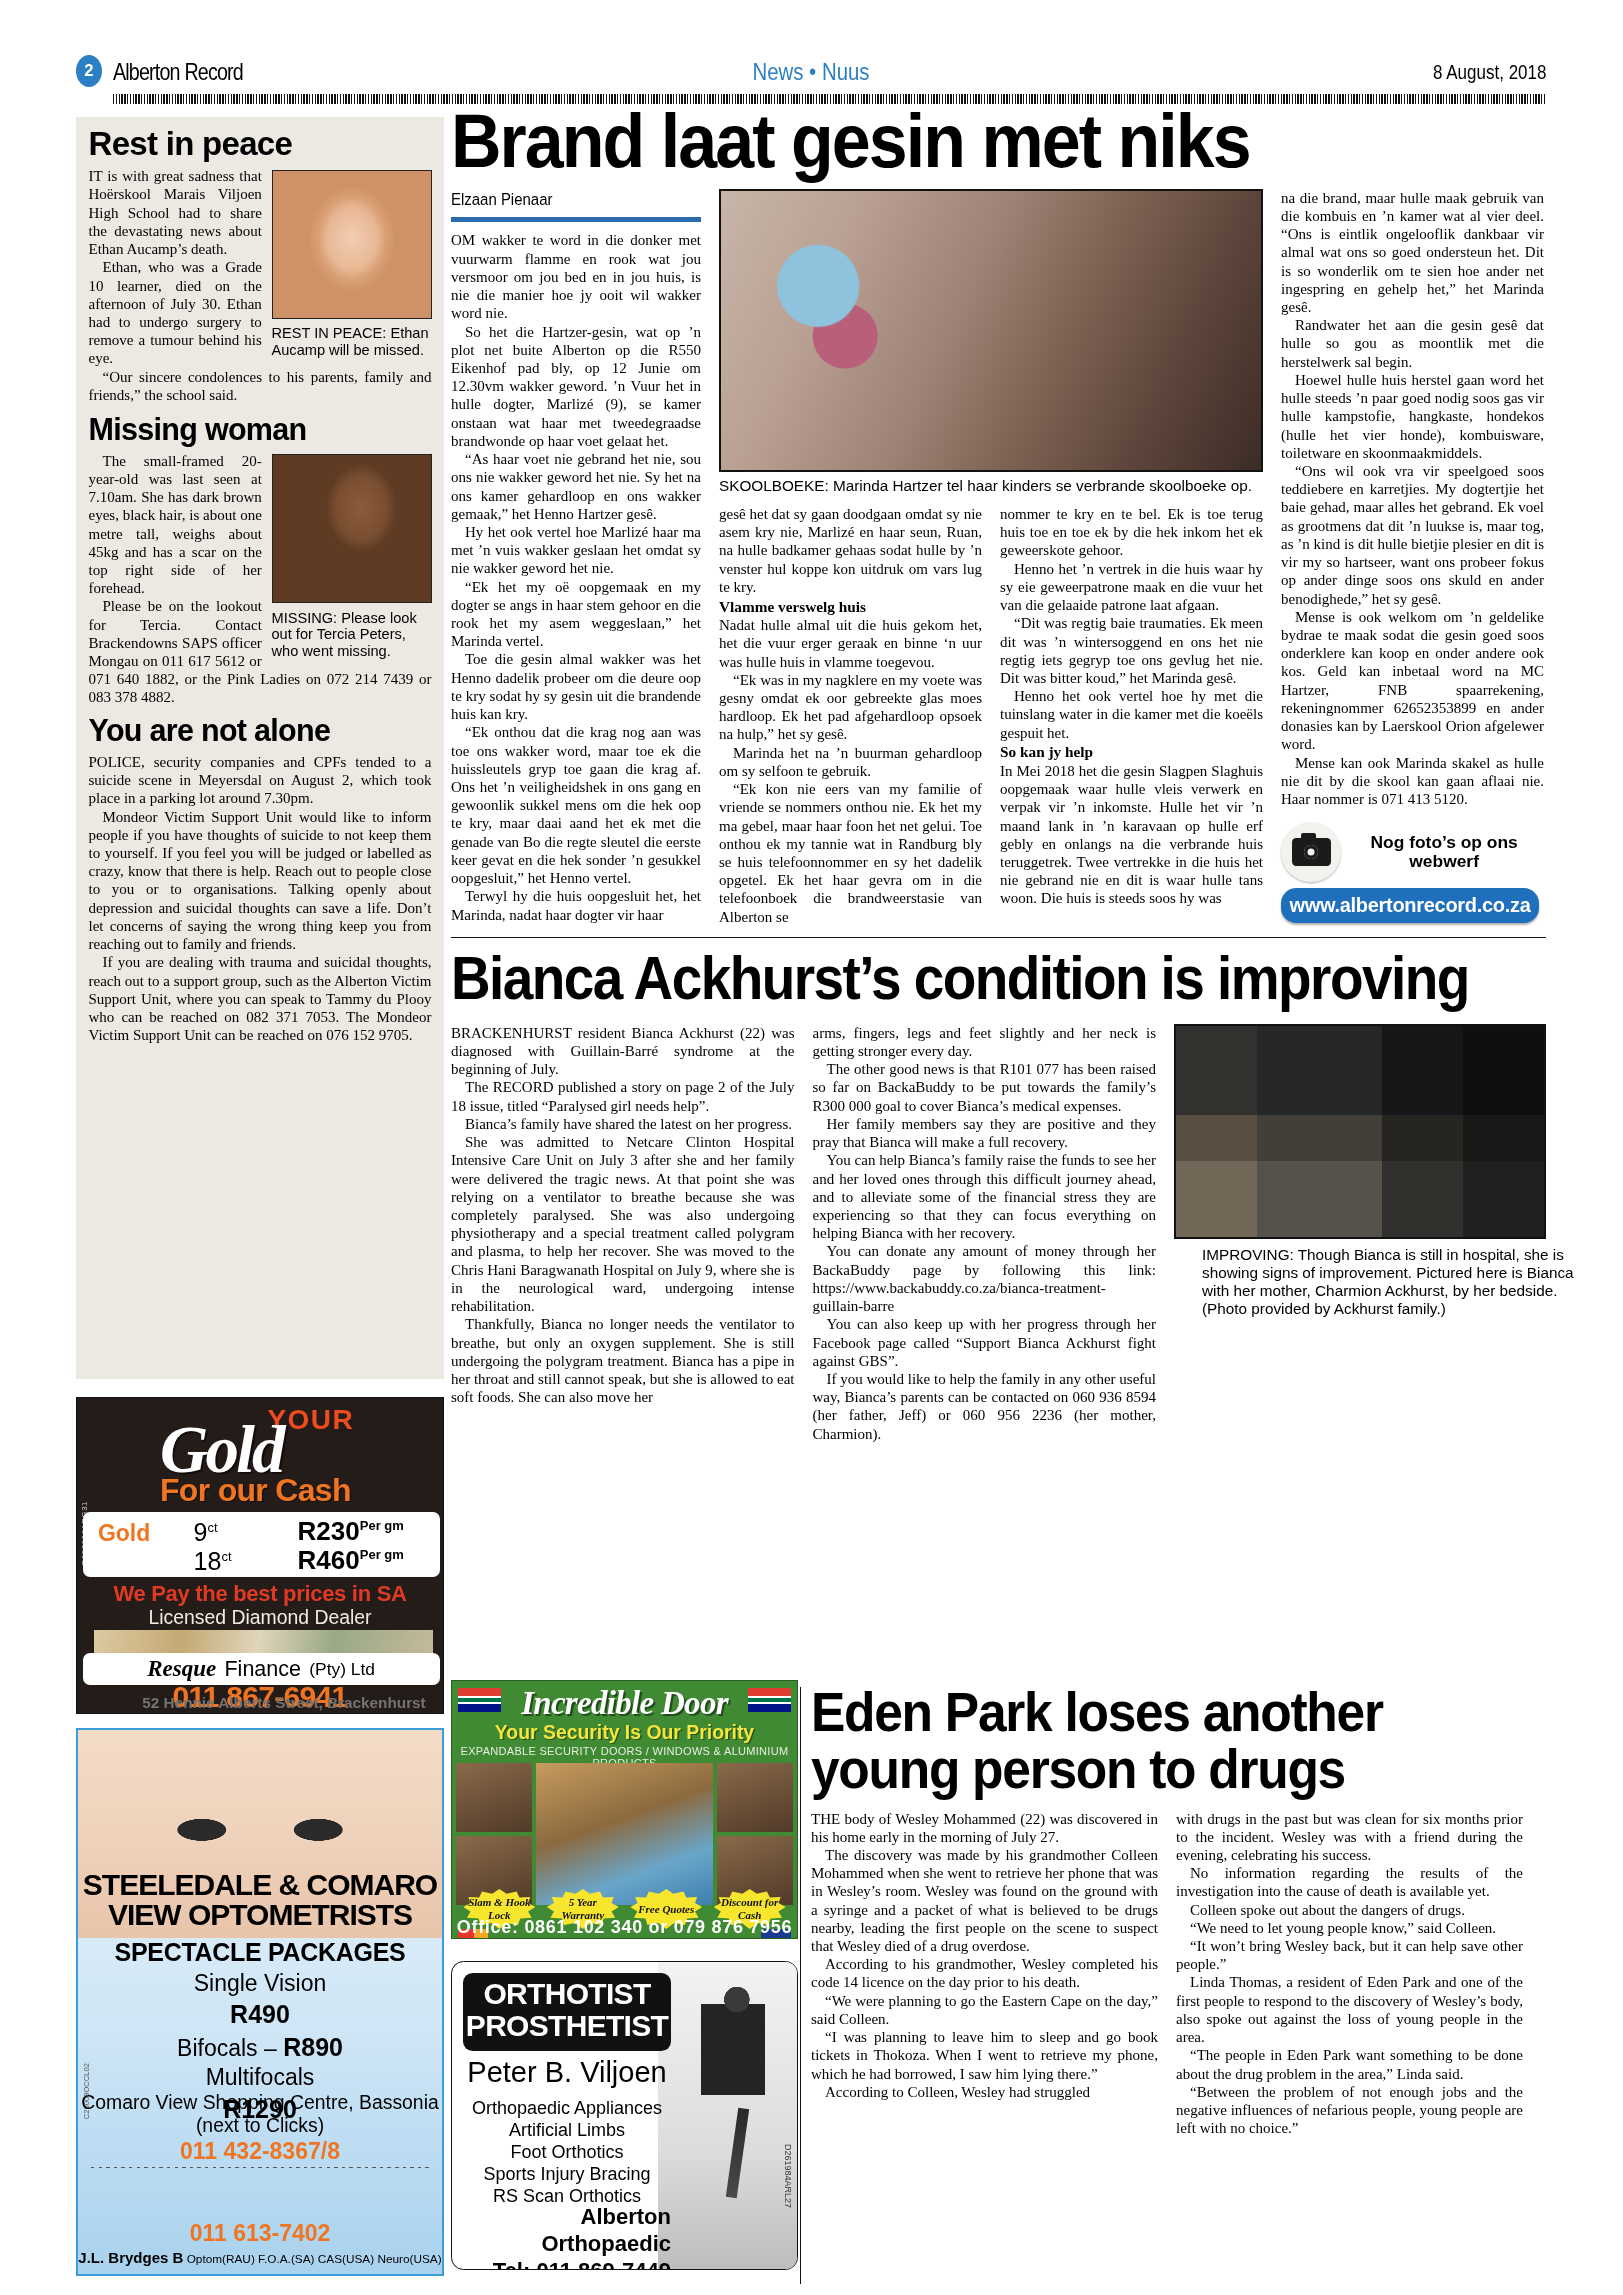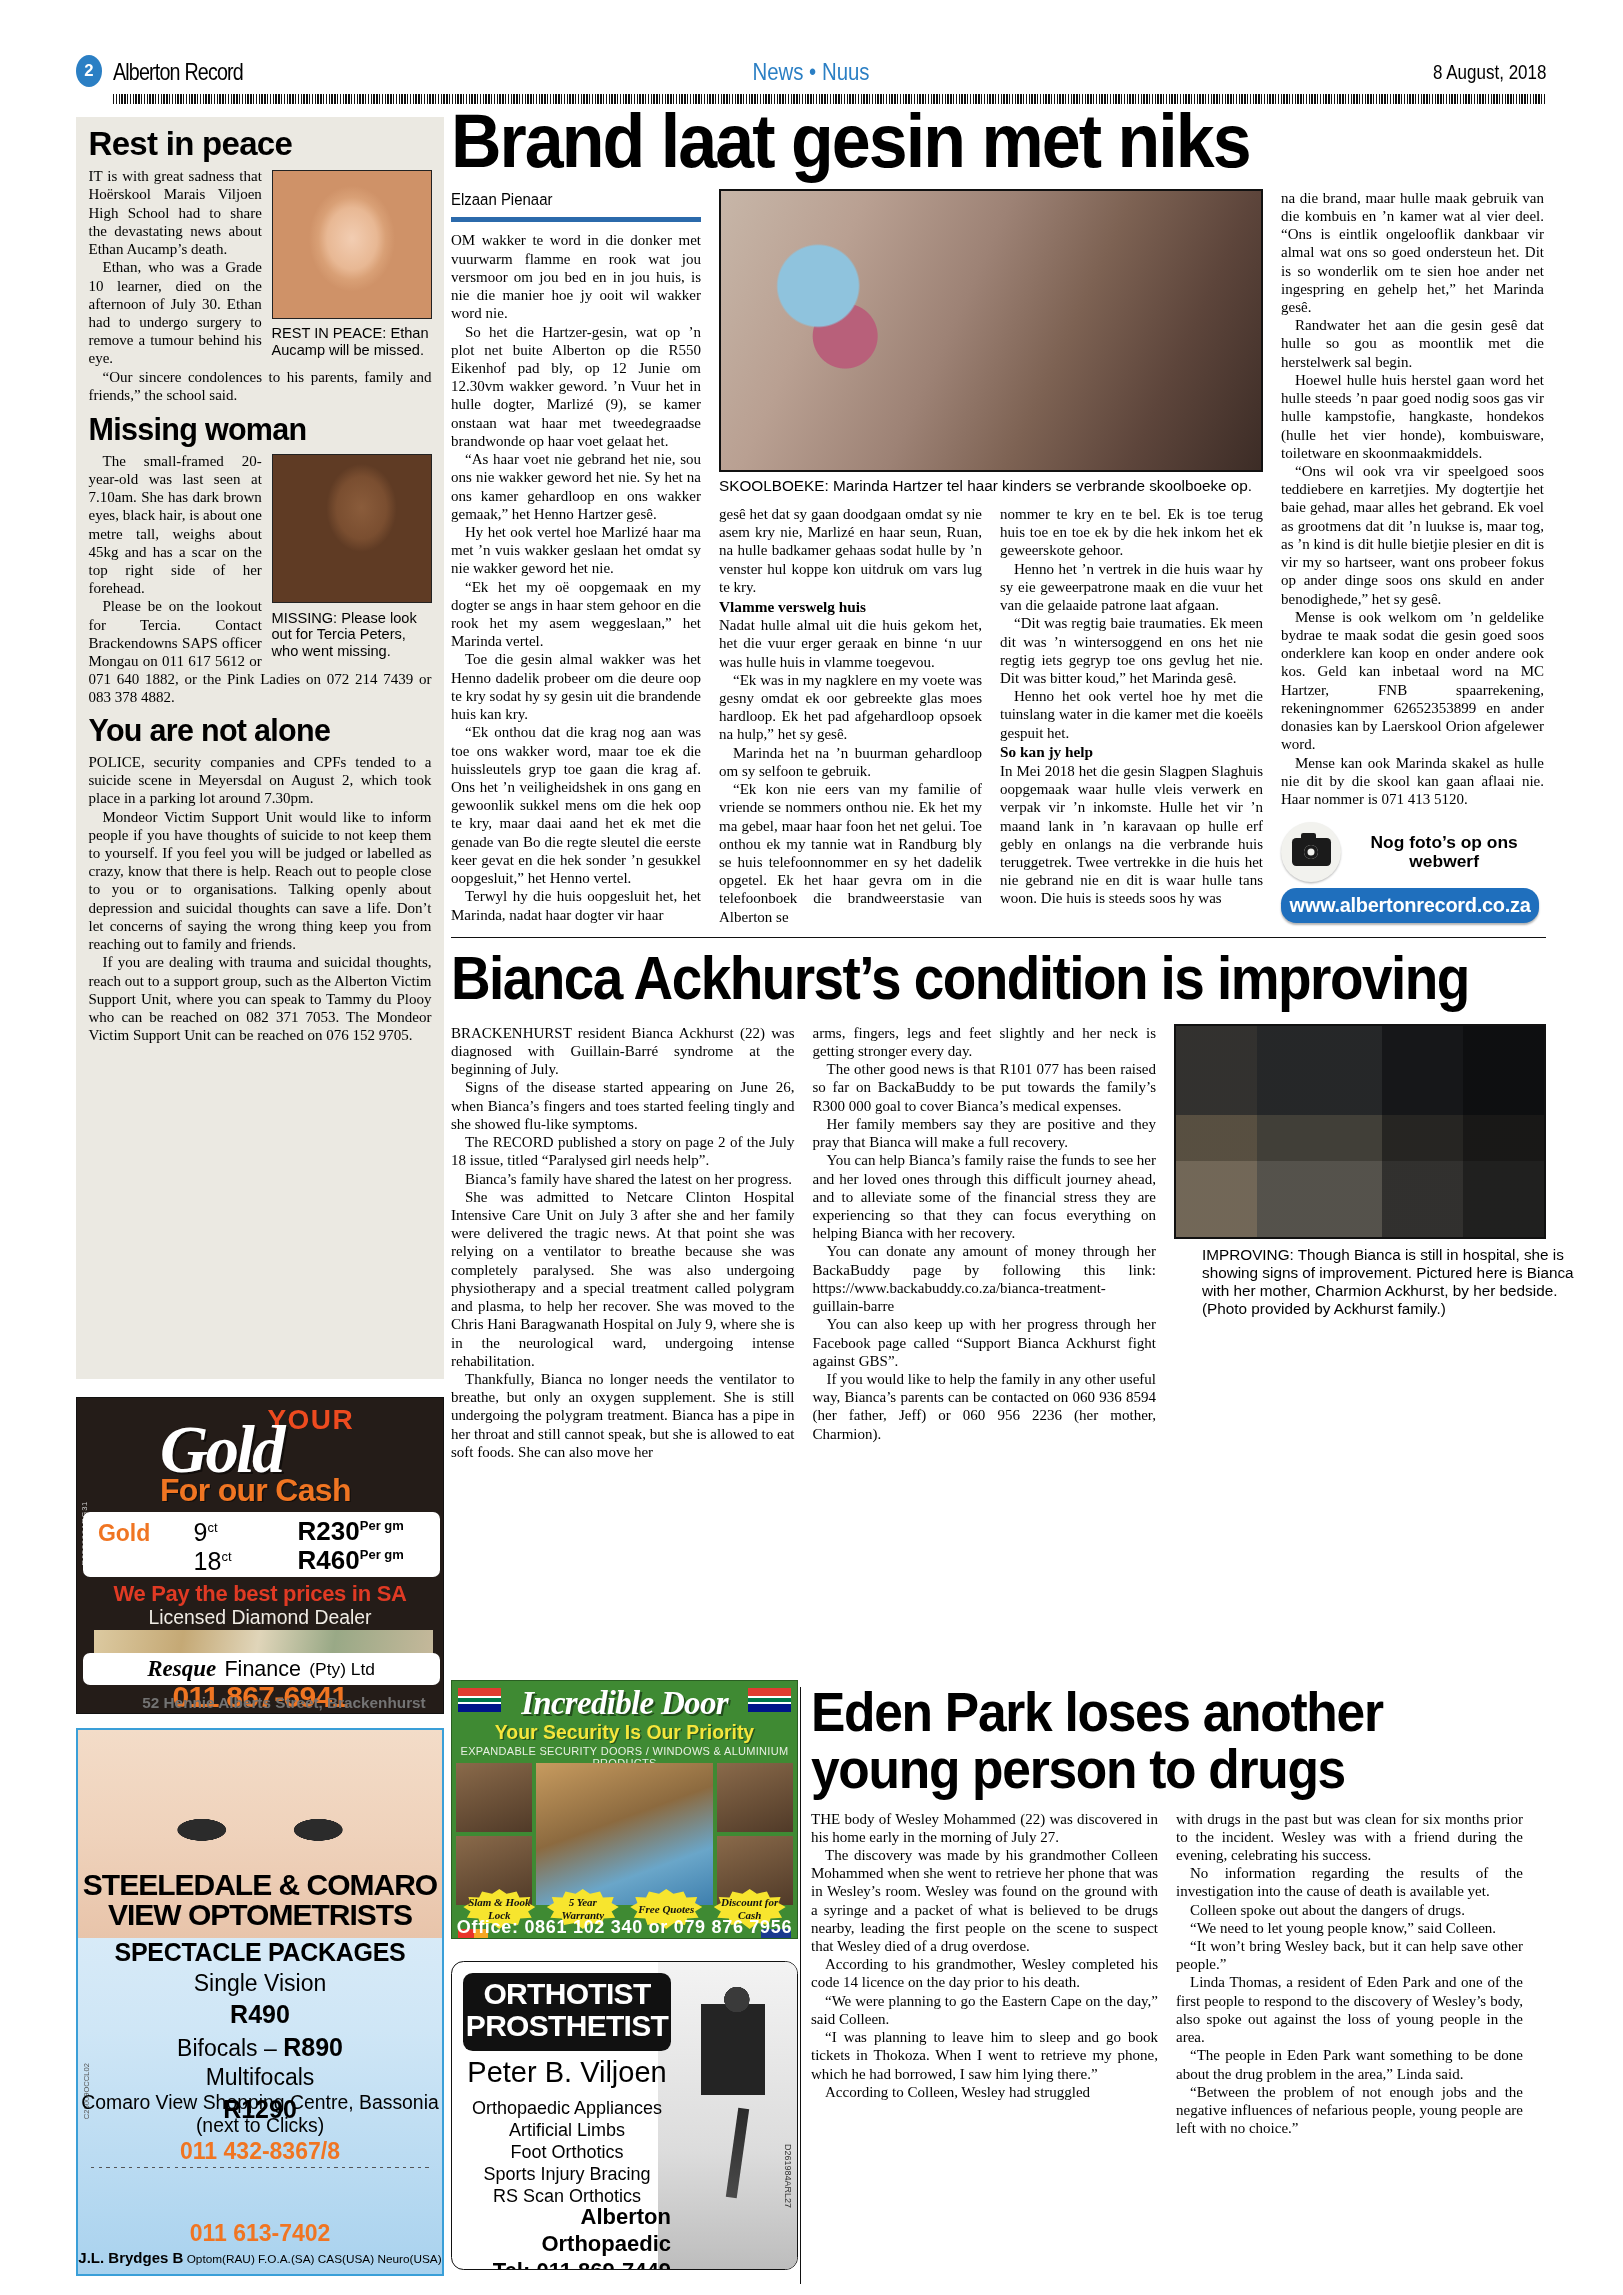"Signs of the disease started" p { html: <p>Signs of the disease started appearing on June 26, when Bianca’s fingers and toes started feeling tingly and she showed flu-like symptoms.</p> -> none }
